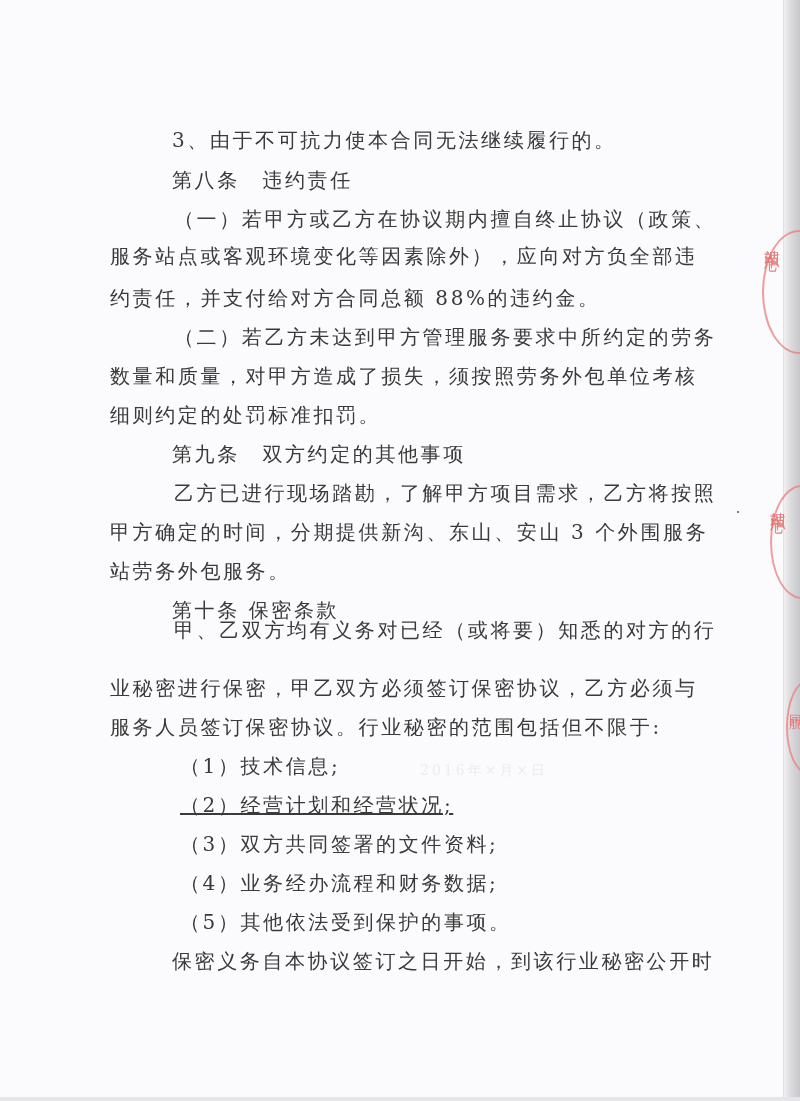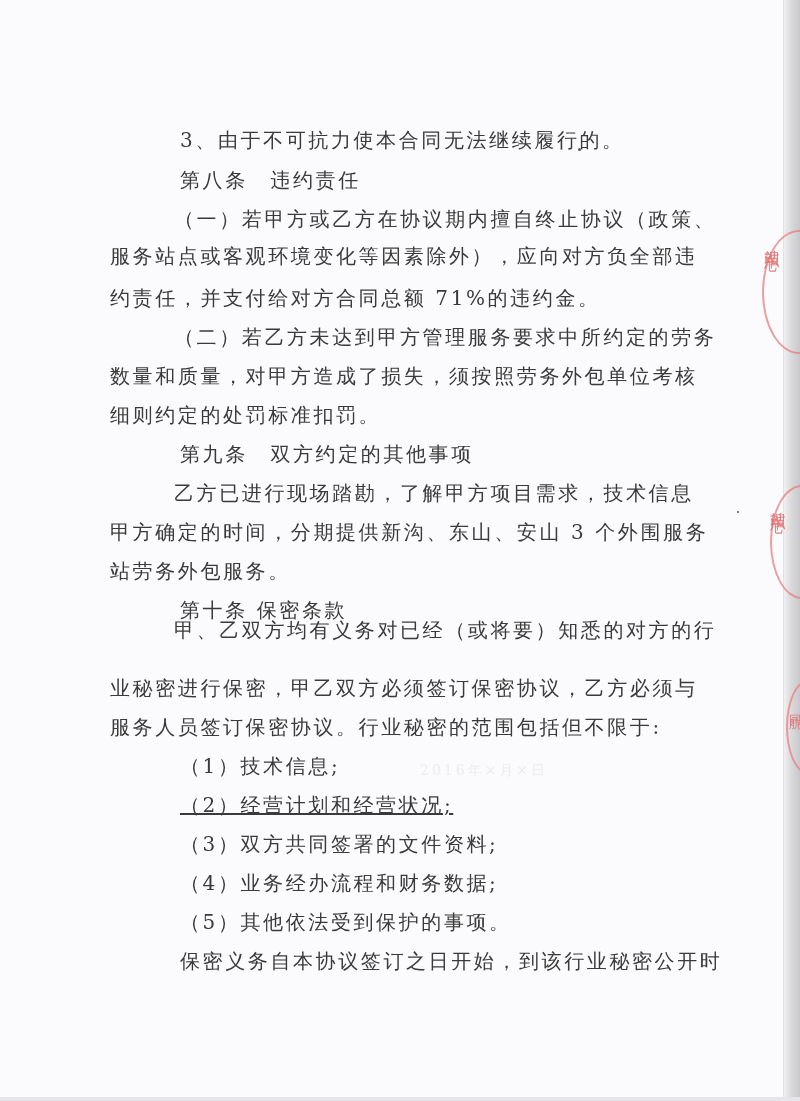"3、由于不可抗力使本合同无法继续履行的。" .flush { margin-left: 8px -> none }
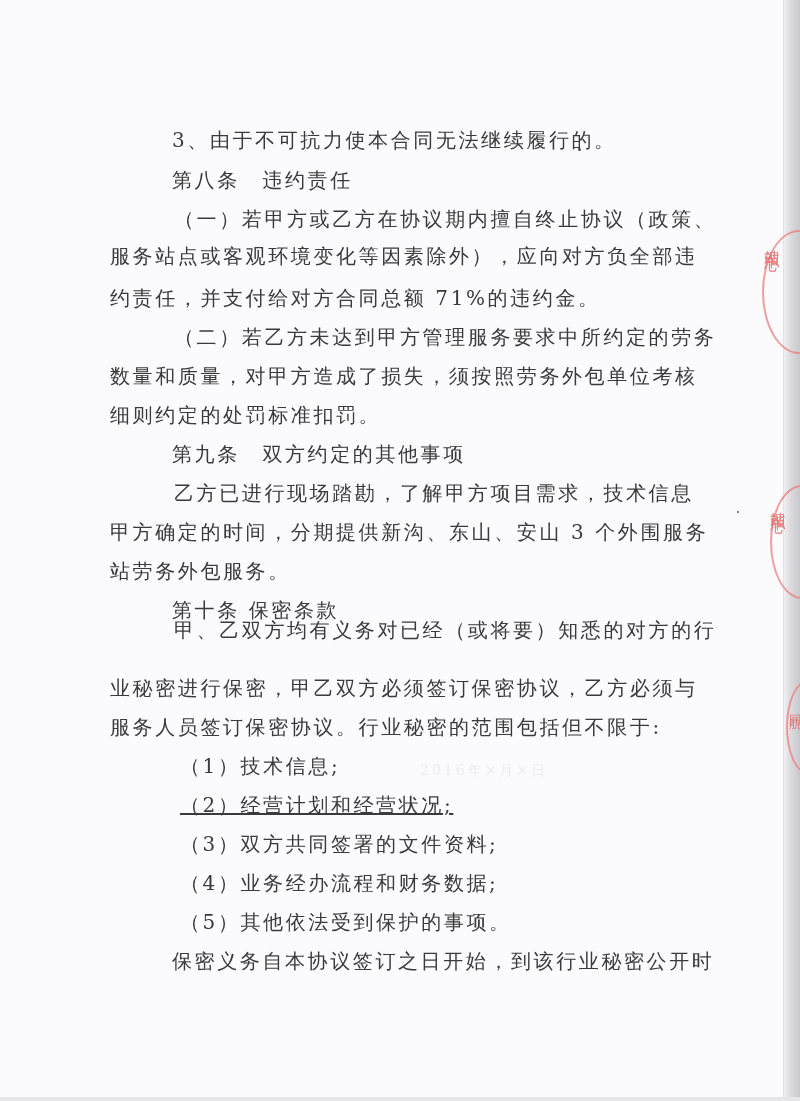"约责任，并支付给对方合同总额 71%的违约金。" div.line { text: 71% -> 88% }
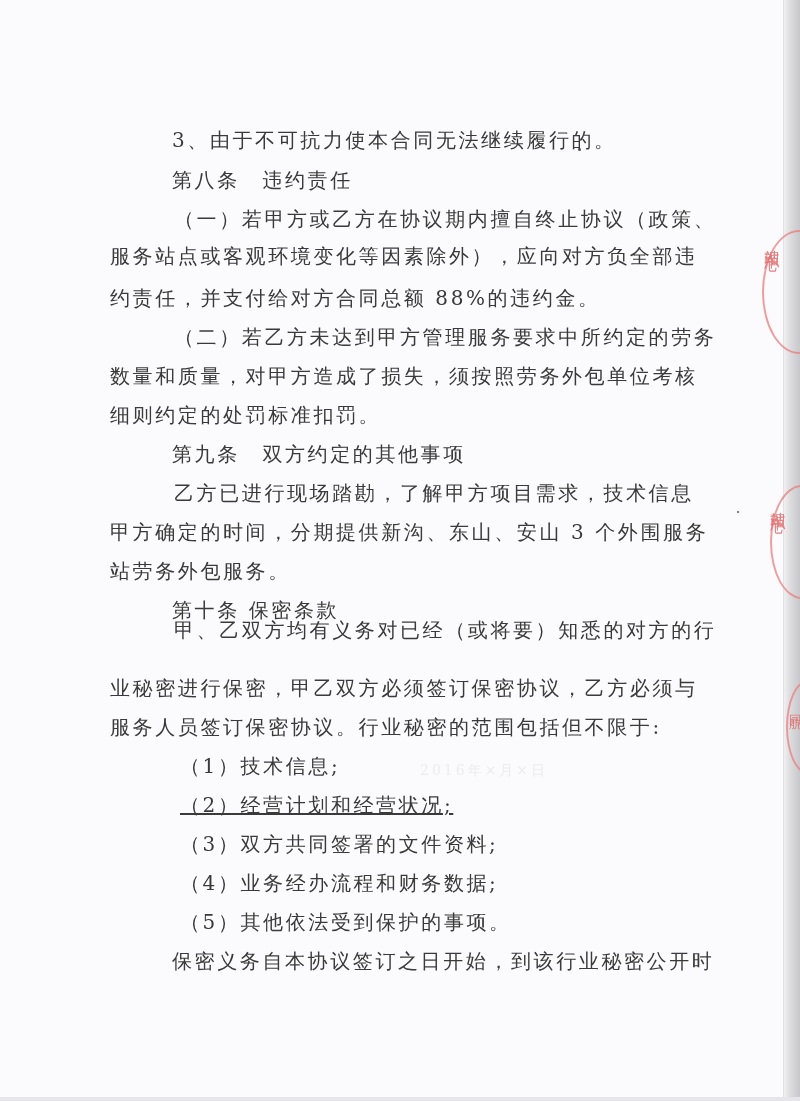"乙方已进行现场踏勘，了解甲方项目需求，技术信息" div.line { text: 技术信息 -> 乙方将按照 }
